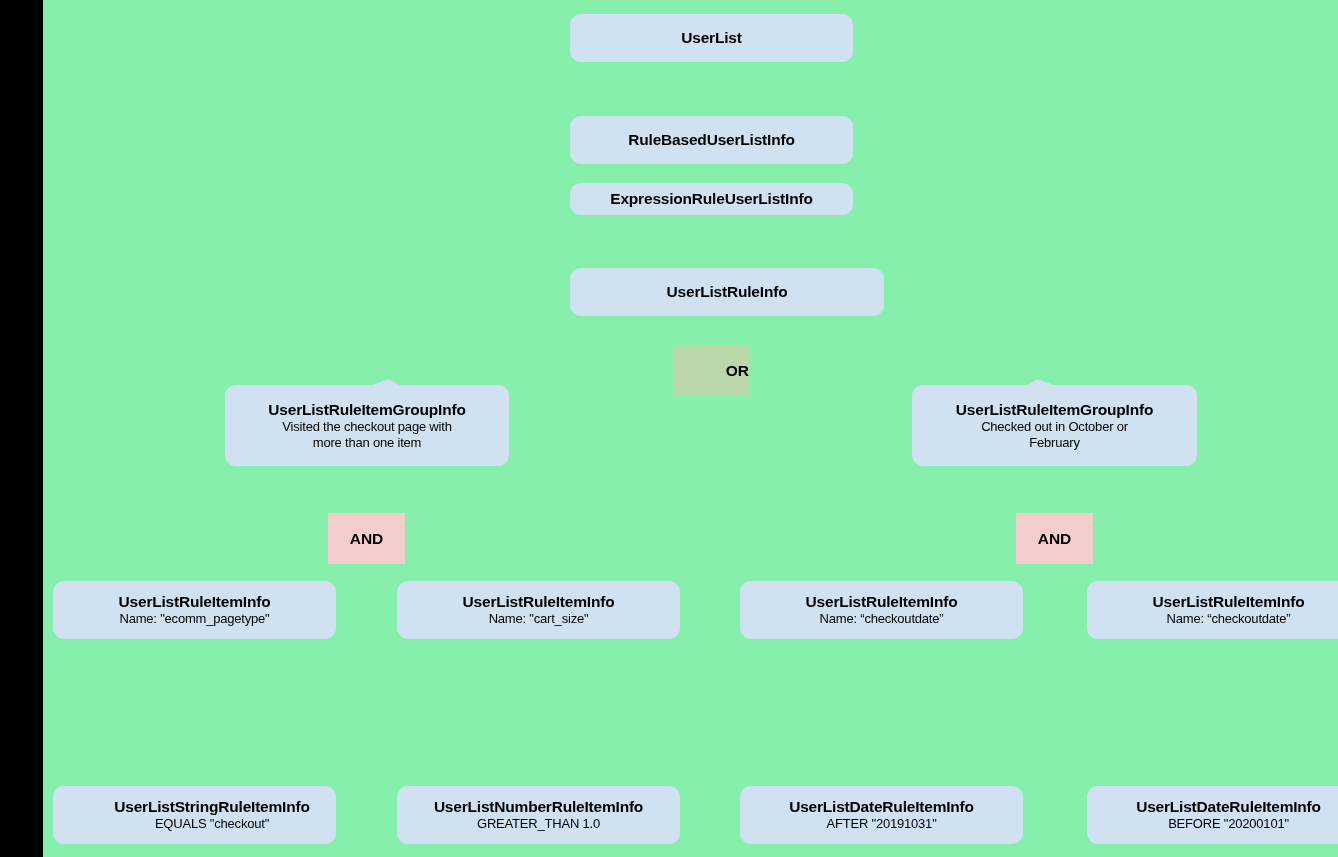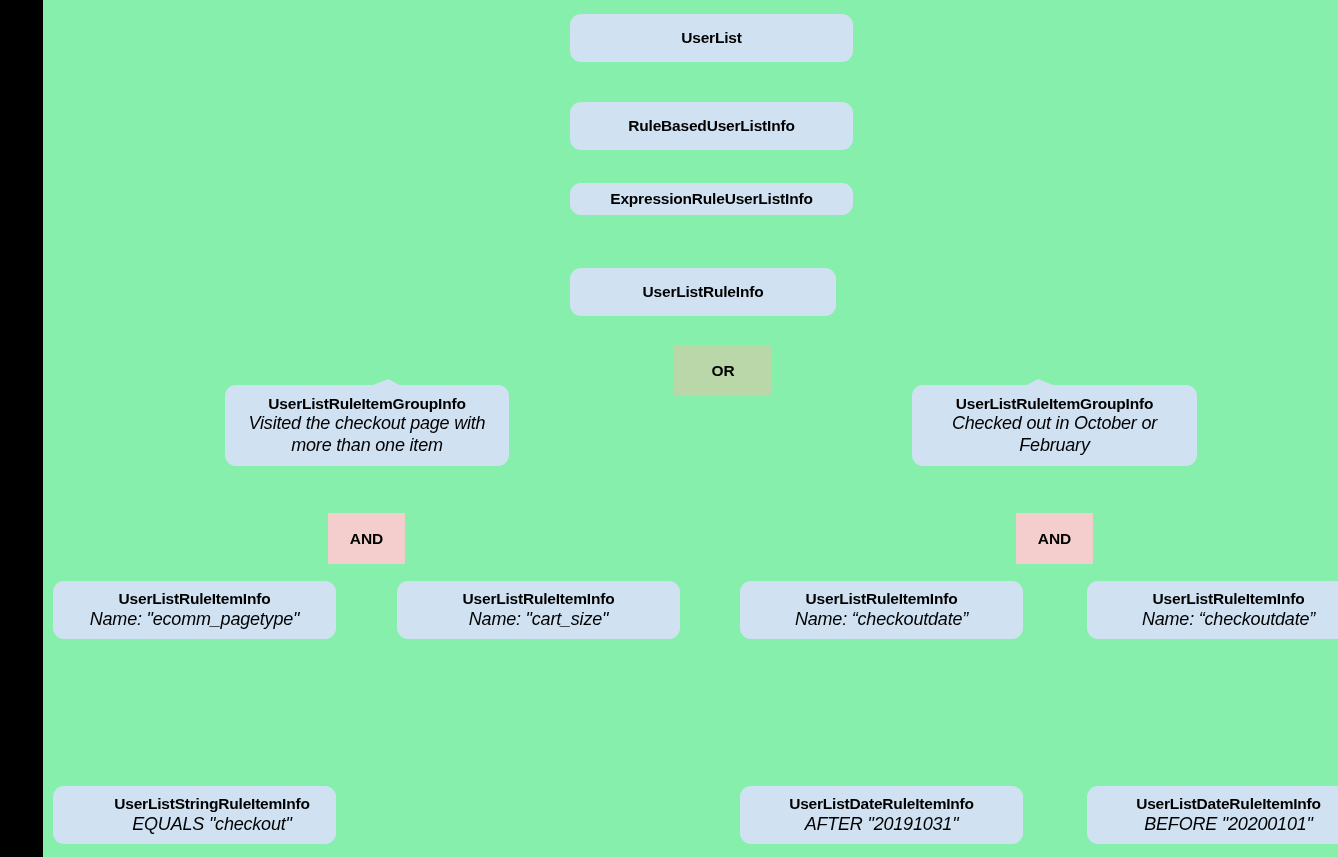"RuleBasedUserListInfo" div.node { top: 102px -> 116px }
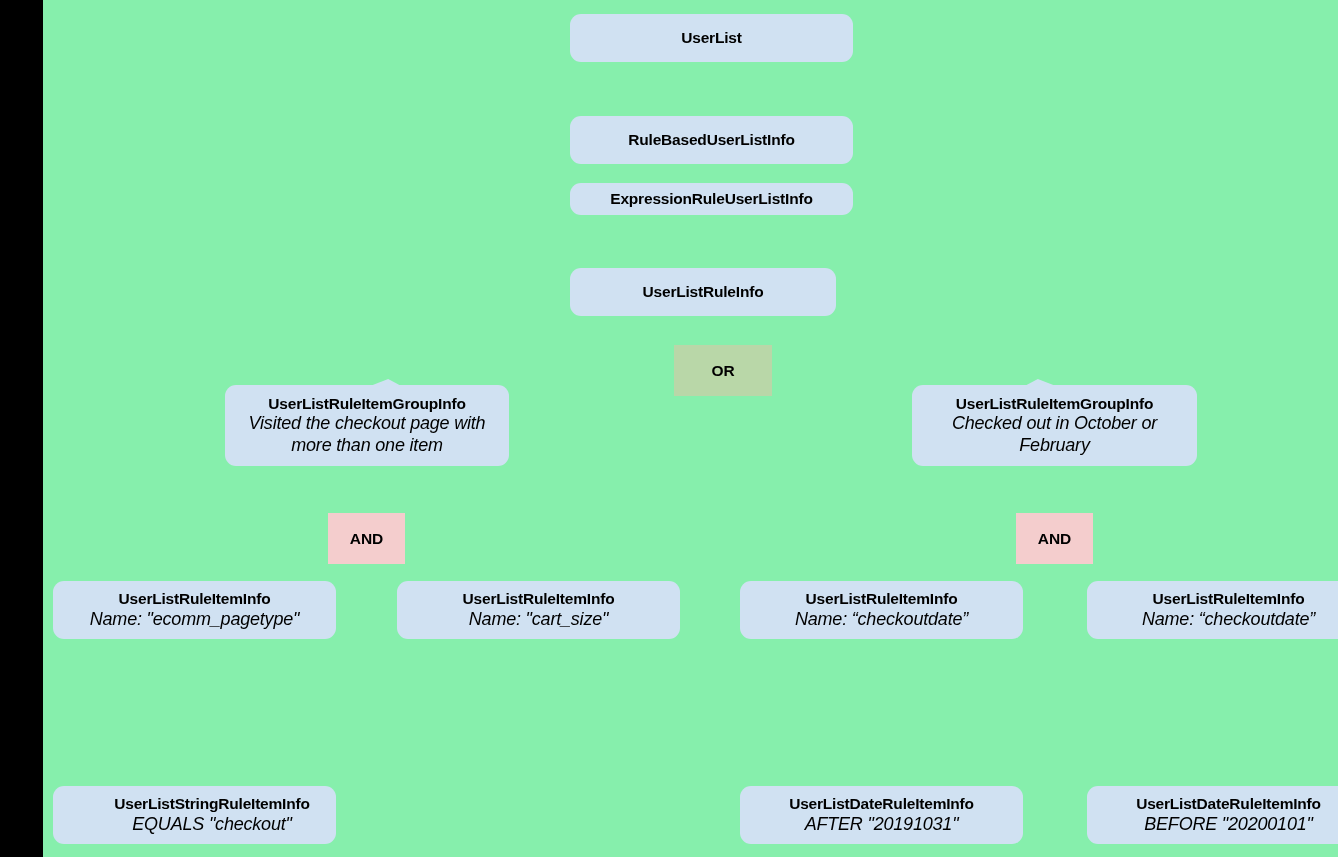"UserListRuleInfo" div.node { width: 266px -> 314px }
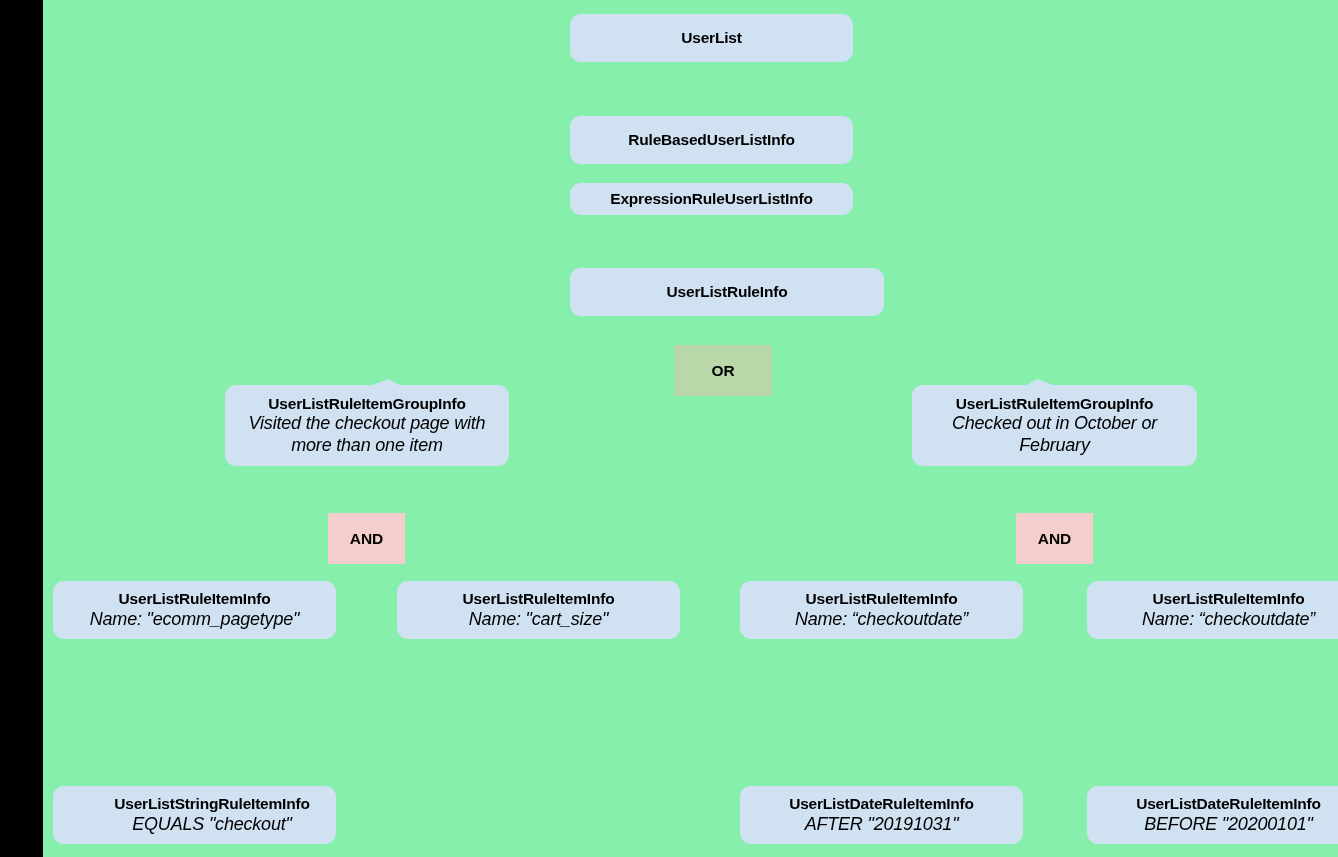"OR" div.op-node { justify-content: none -> flex-end; width: 98px -> 75px }
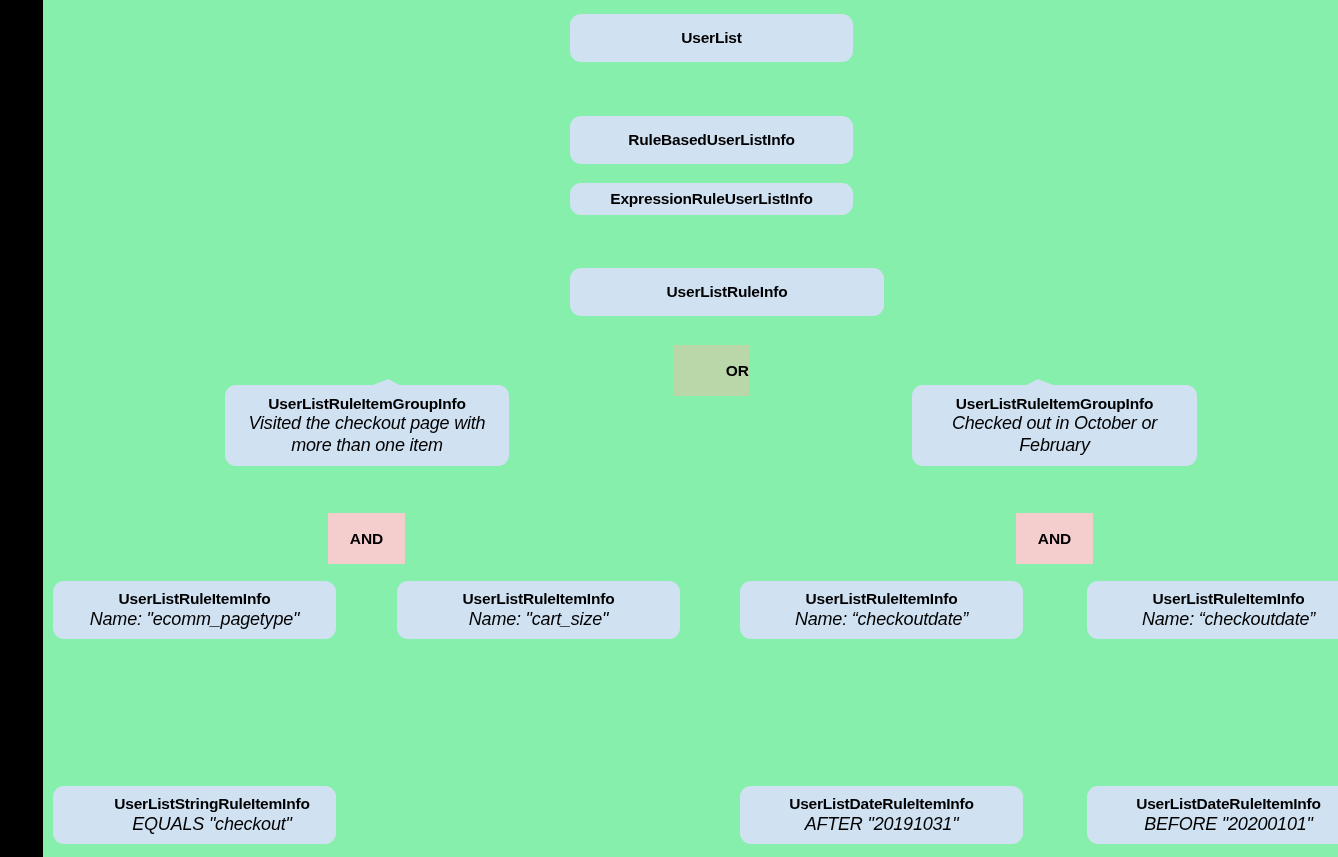"Visited the checkout page with" .node .subtitle { font-size: 18px -> 13px; font-style: italic -> none }
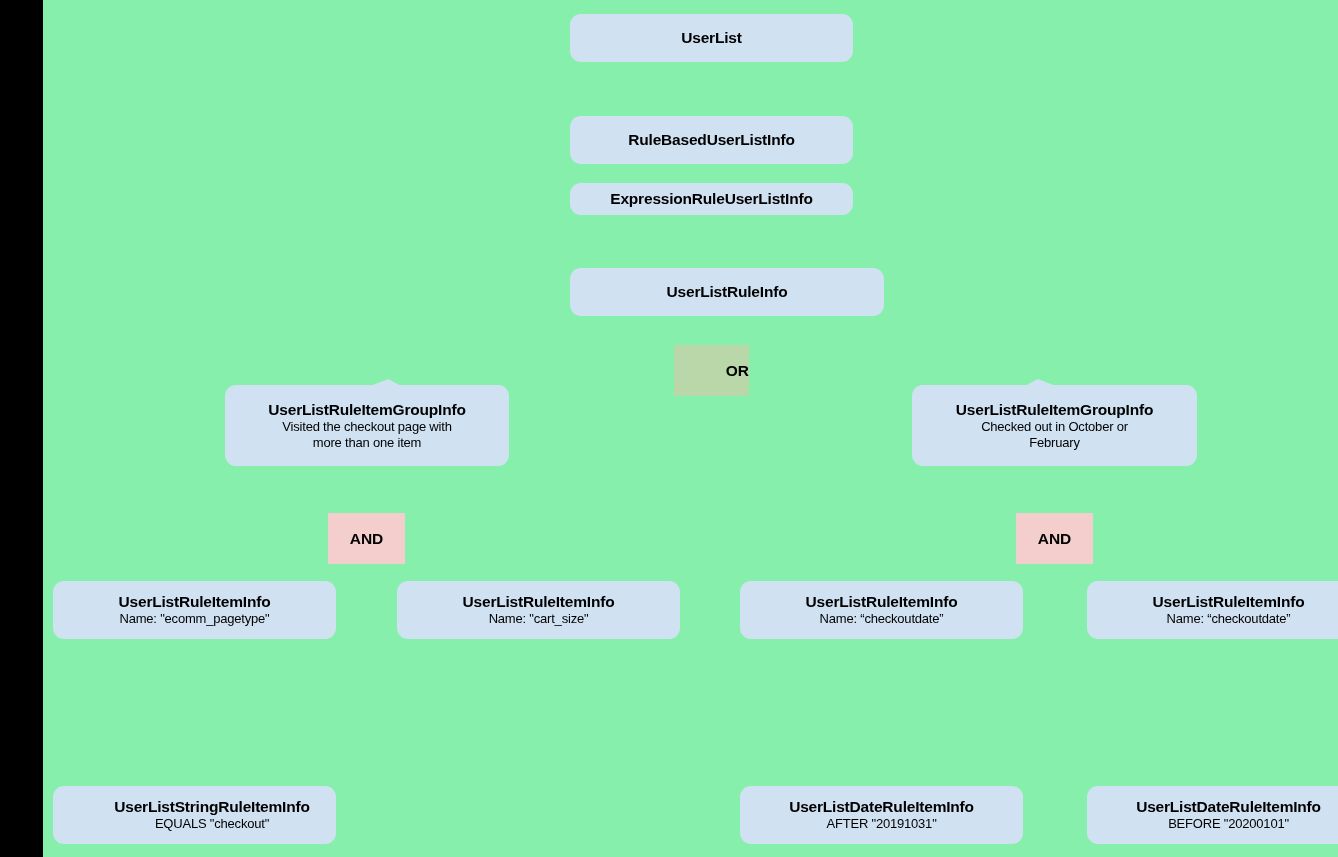"UserListNumberRuleItemInfo" div.node { html: none -> <div> <div>UserListNumberRuleItemInfo</div> <div>GREATER_THAN 1.0</div> </div> }
